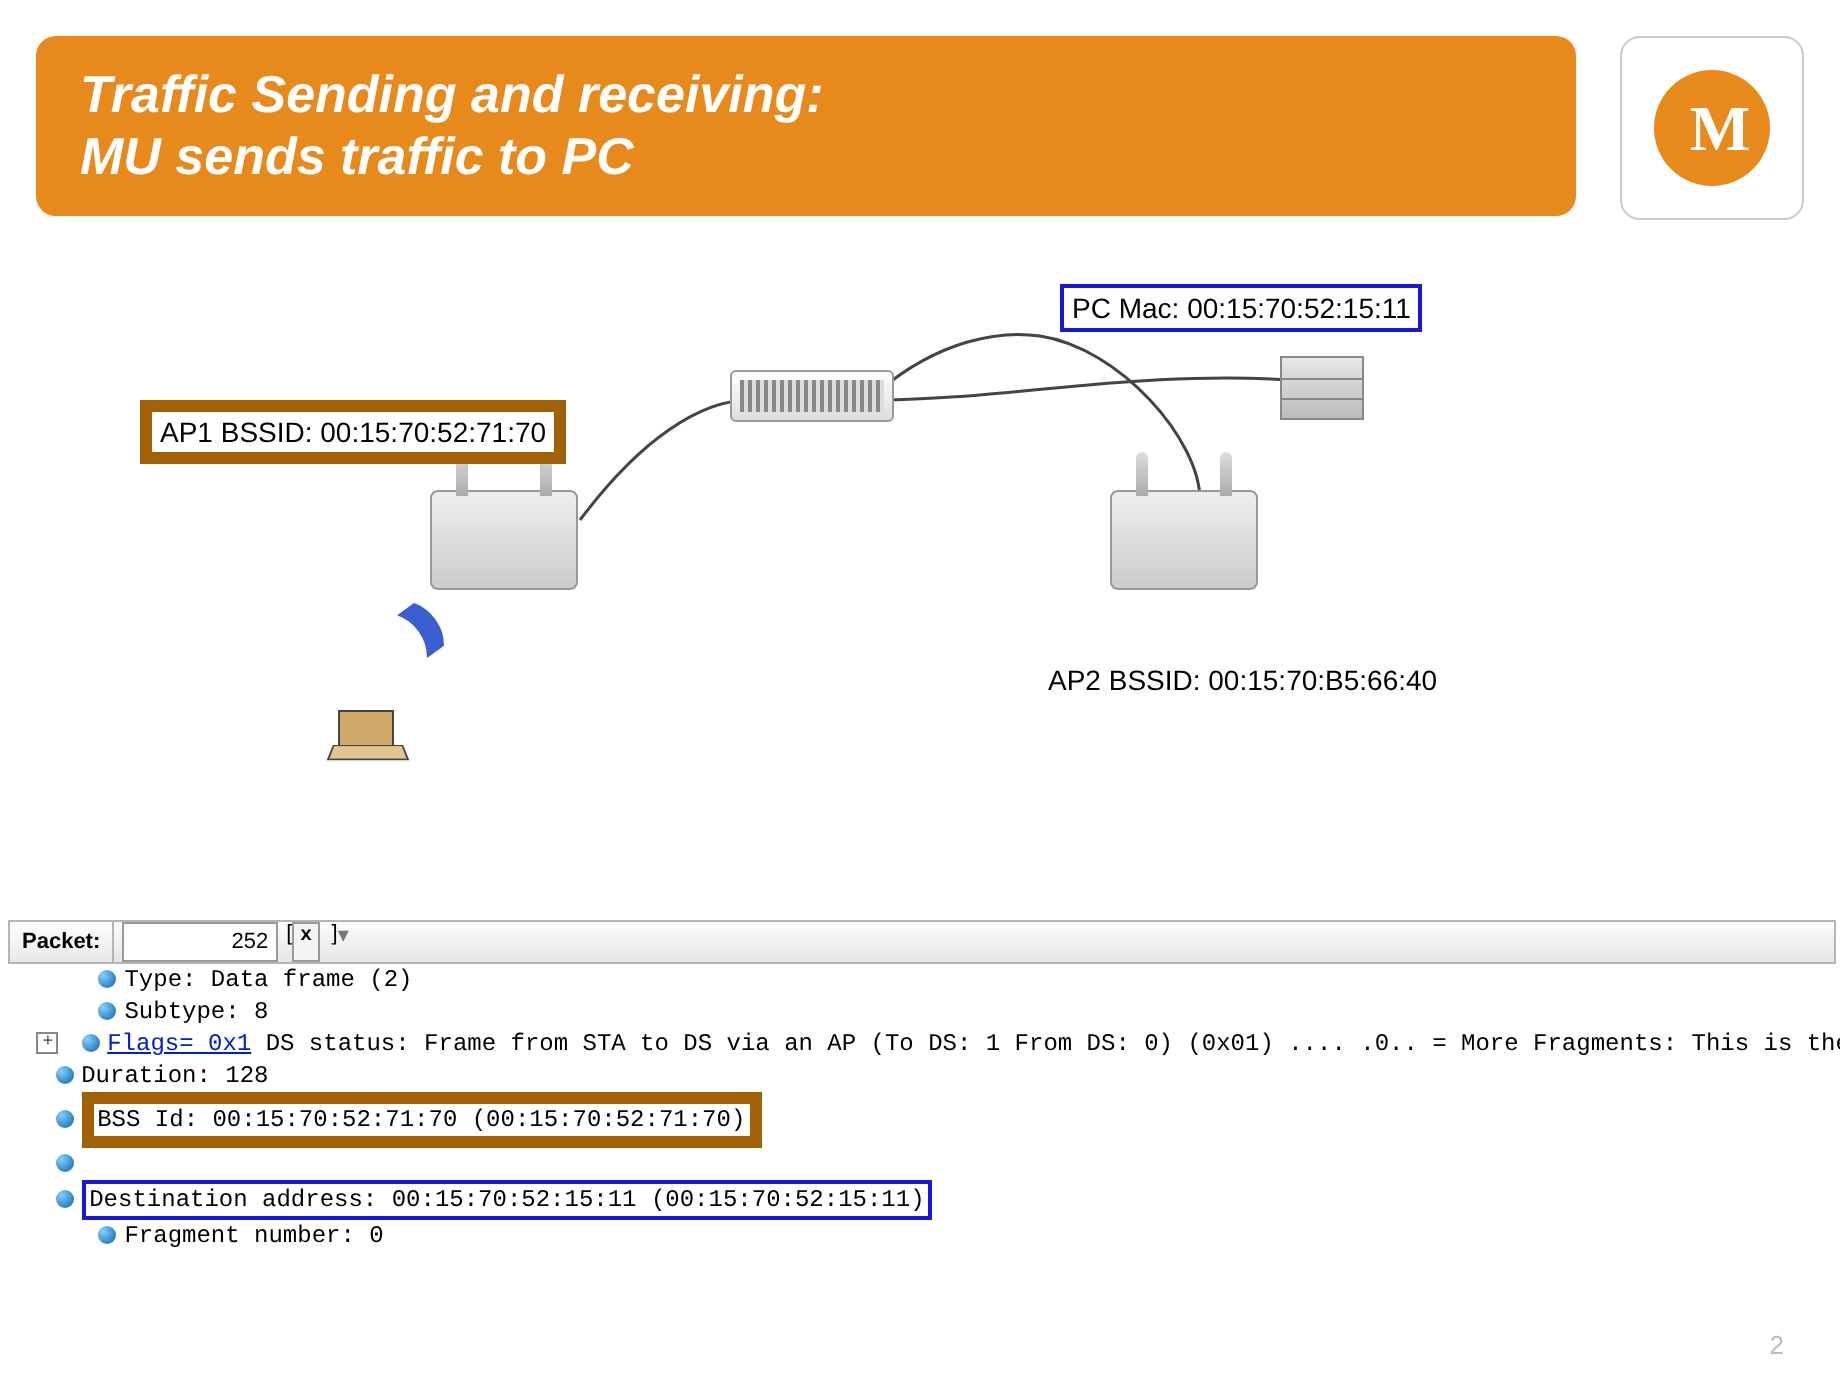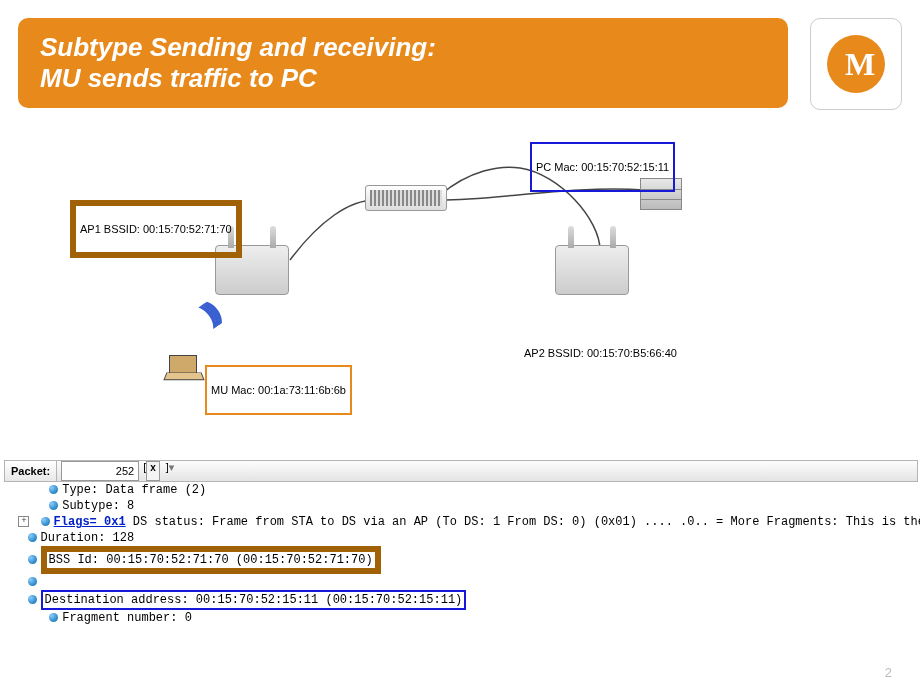"Subtype Sending and receiving:" div { text: Subtype -> Traffic }
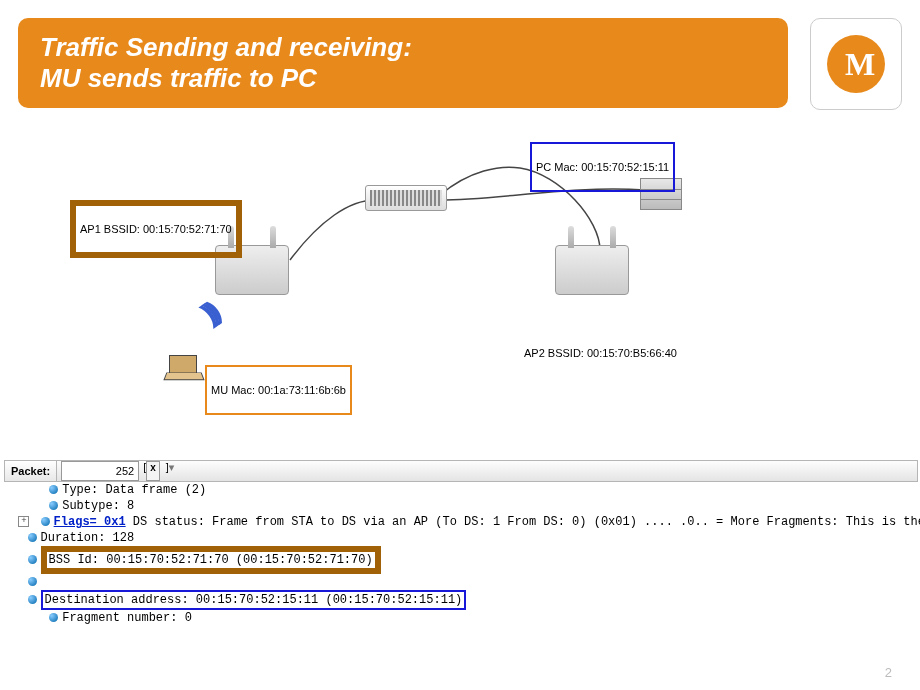"PC Mac: 00:15:70:52:15:11" .lbl { font-size: 11px -> 14px; padding: 17px 4px -> 2px 4px }
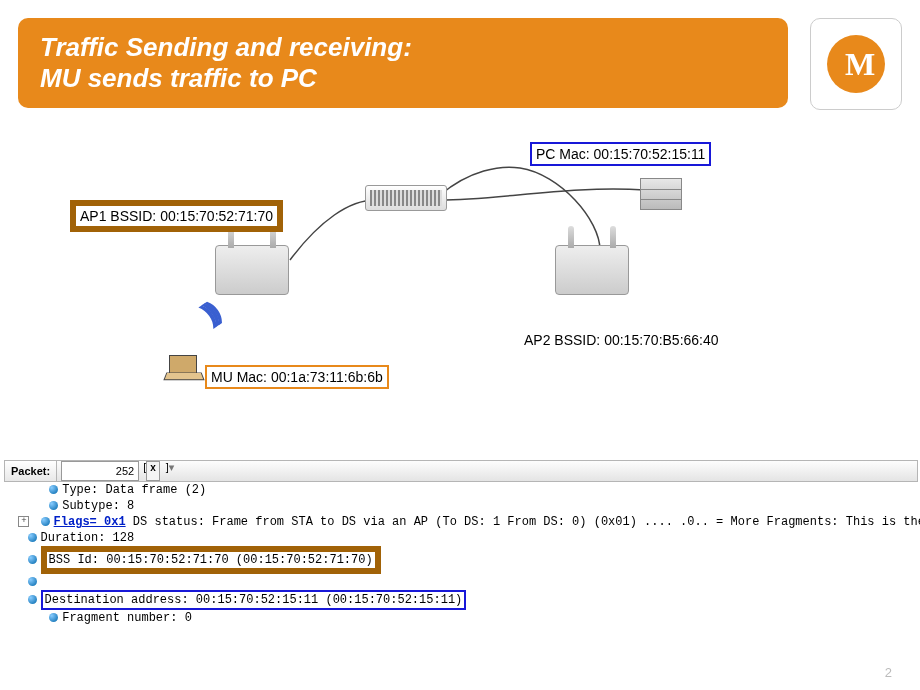"MU Mac: 00:1a:73:11:6b:6b" div.lbl { html: <div>MU Mac: 00:1a:73:11:6b:6b</div> -> none }
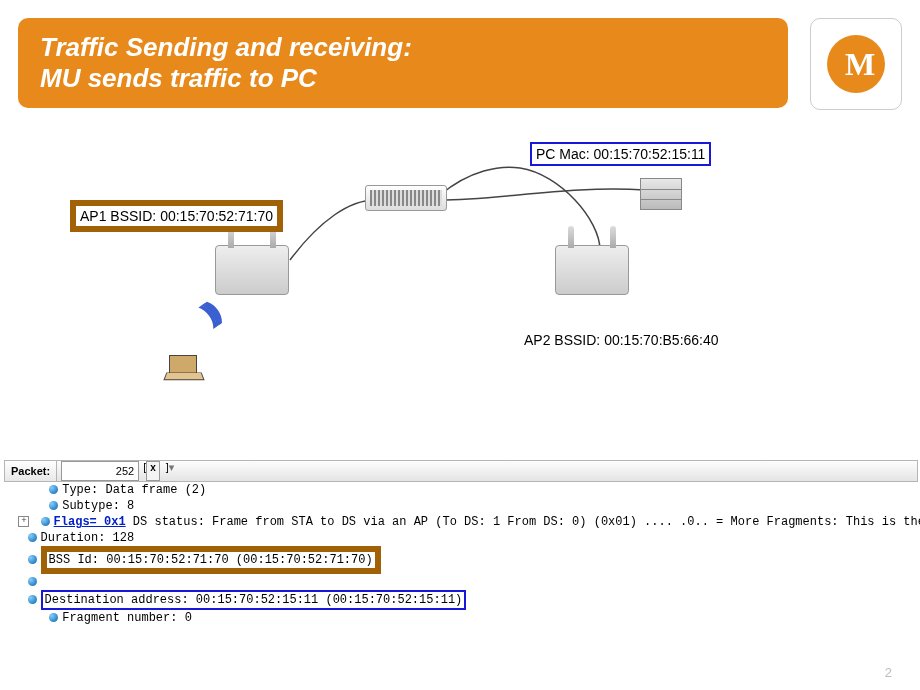"Flags= 0x1" .flag-link { font-weight: bold -> normal }
